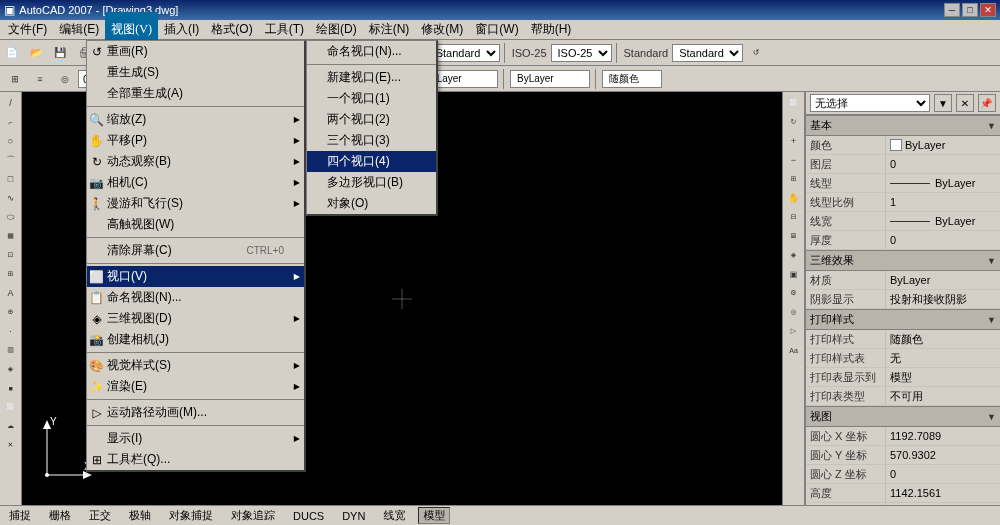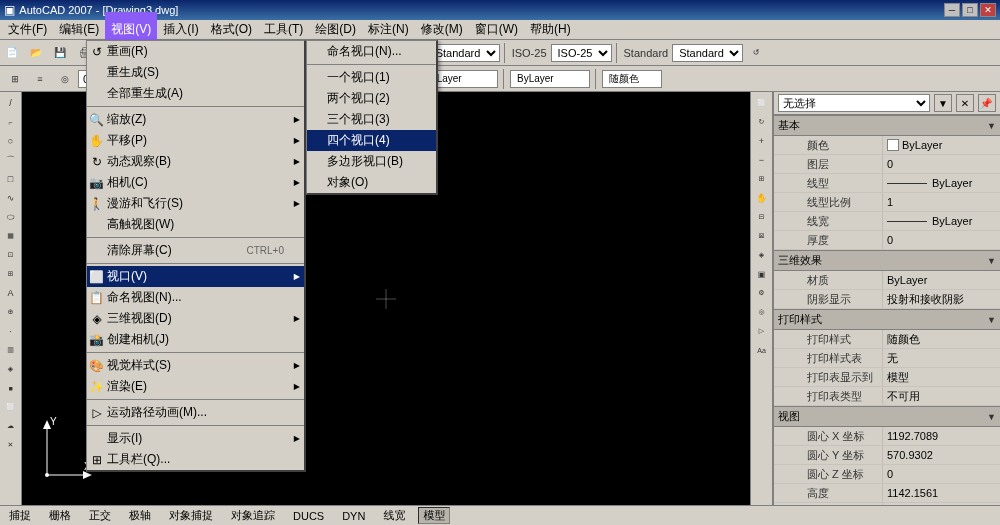"视图(V)" .menu-item:hover, .menu-item.active { background: #8b5cf6 -> #0369a1; font-family: none -> Liberation Serif, serif }
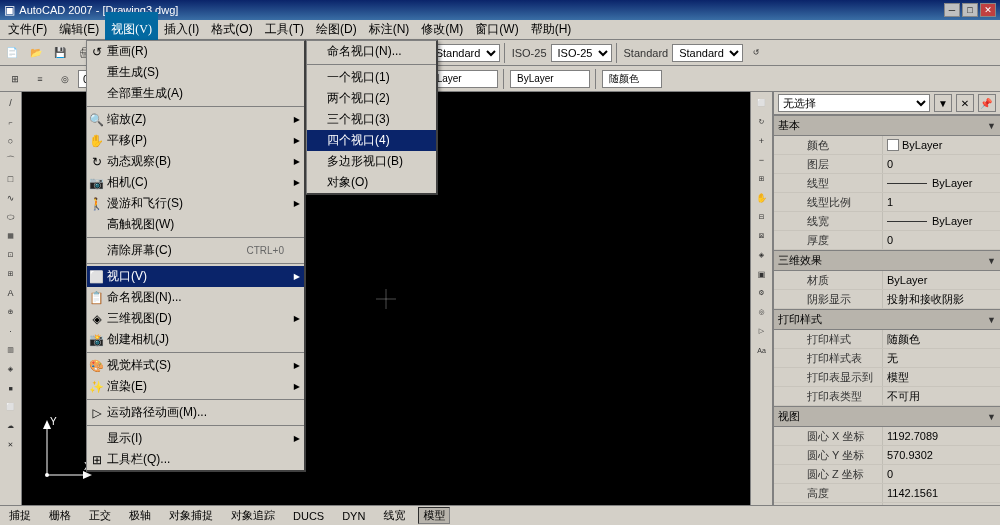"新建视口(E)..." div.menu-popup-item { html: none -> <div> <span>新建视口(E)...</span> </div> }
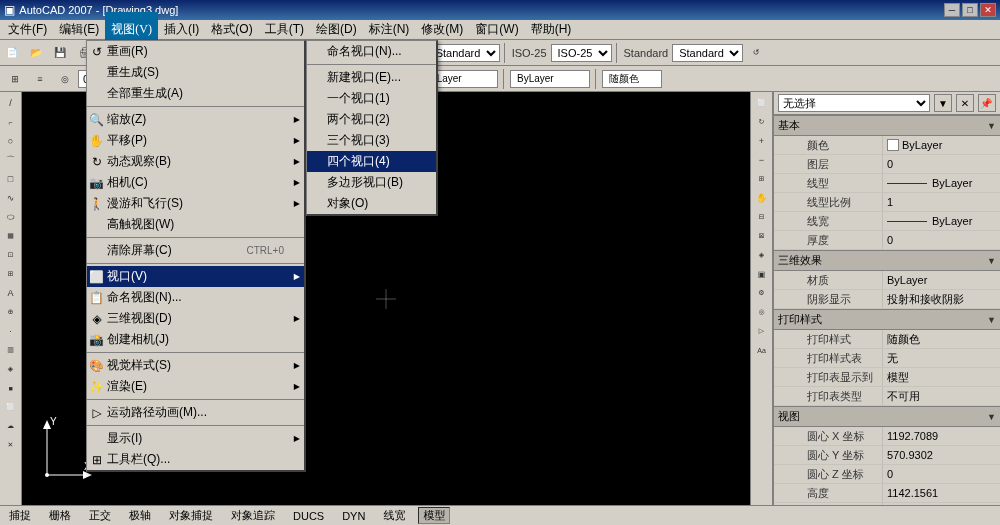"无选择" .properties-panel { width: 228px -> 196px }
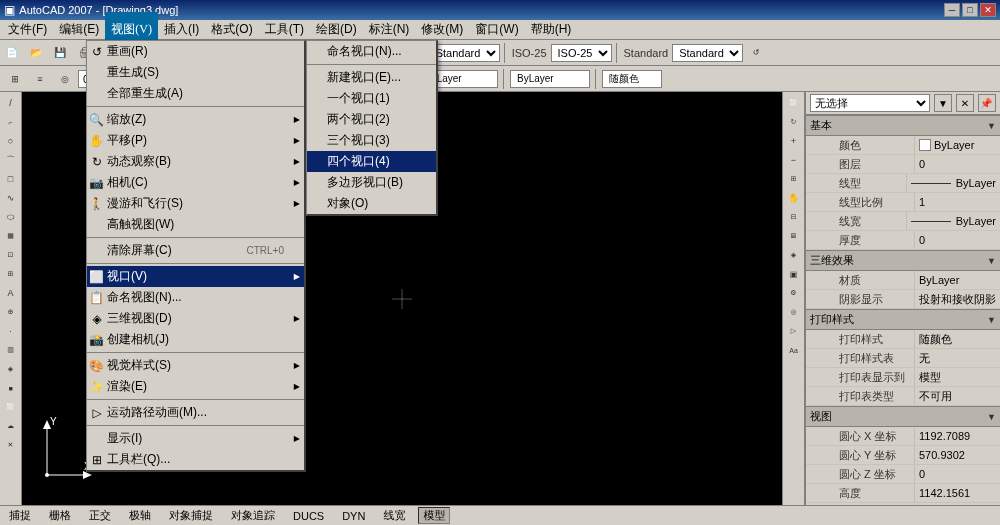"颜色" .prop-name { margin-left: 29px -> none }
